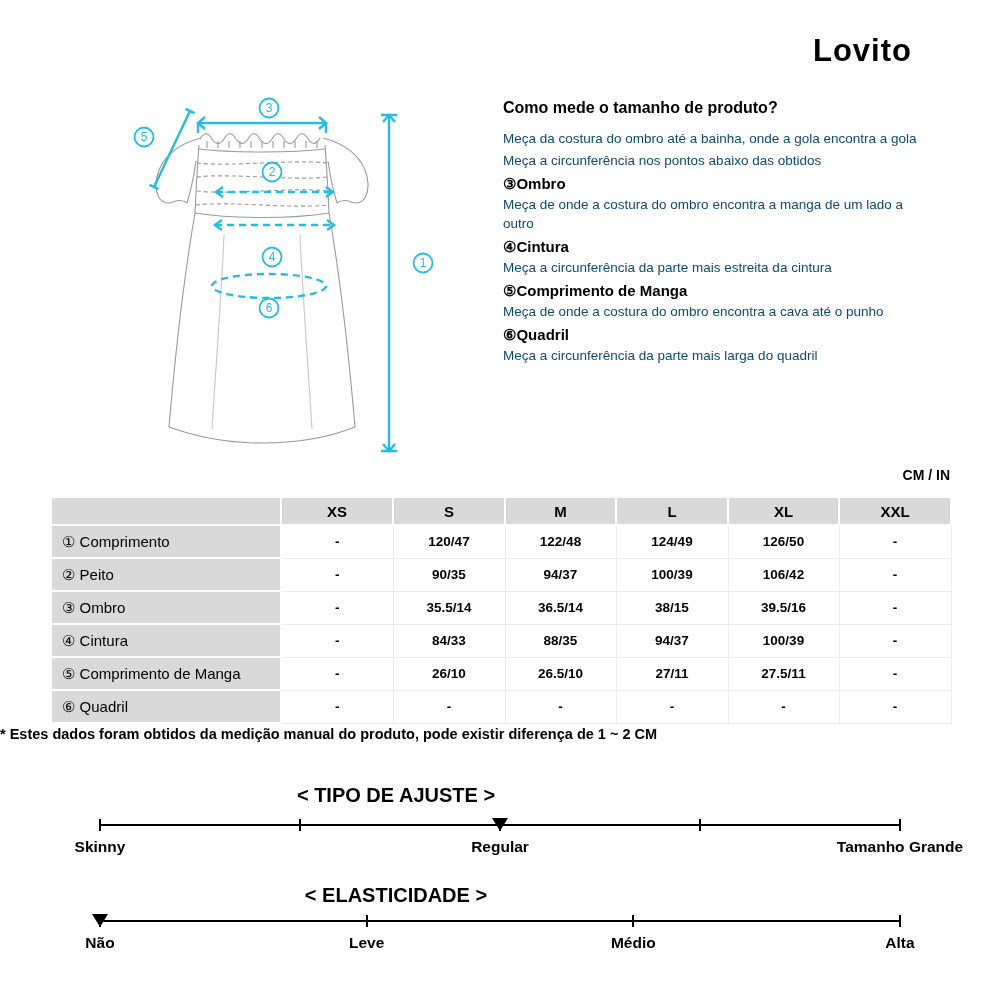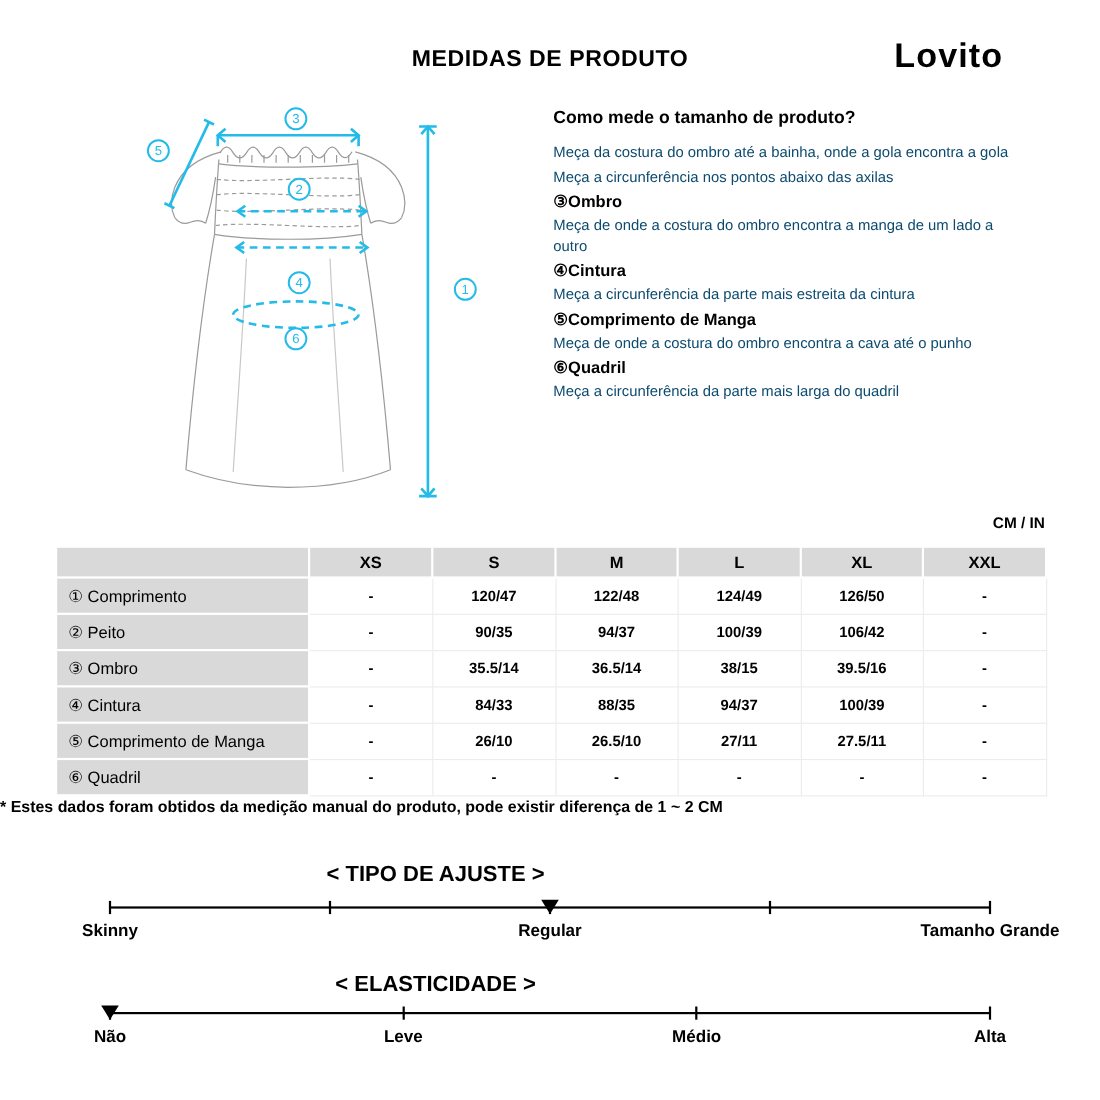"MEDIDAS DE PRODUTO" div.header-title { html: <div>MEDIDAS DE PRODUTO</div> -> none }
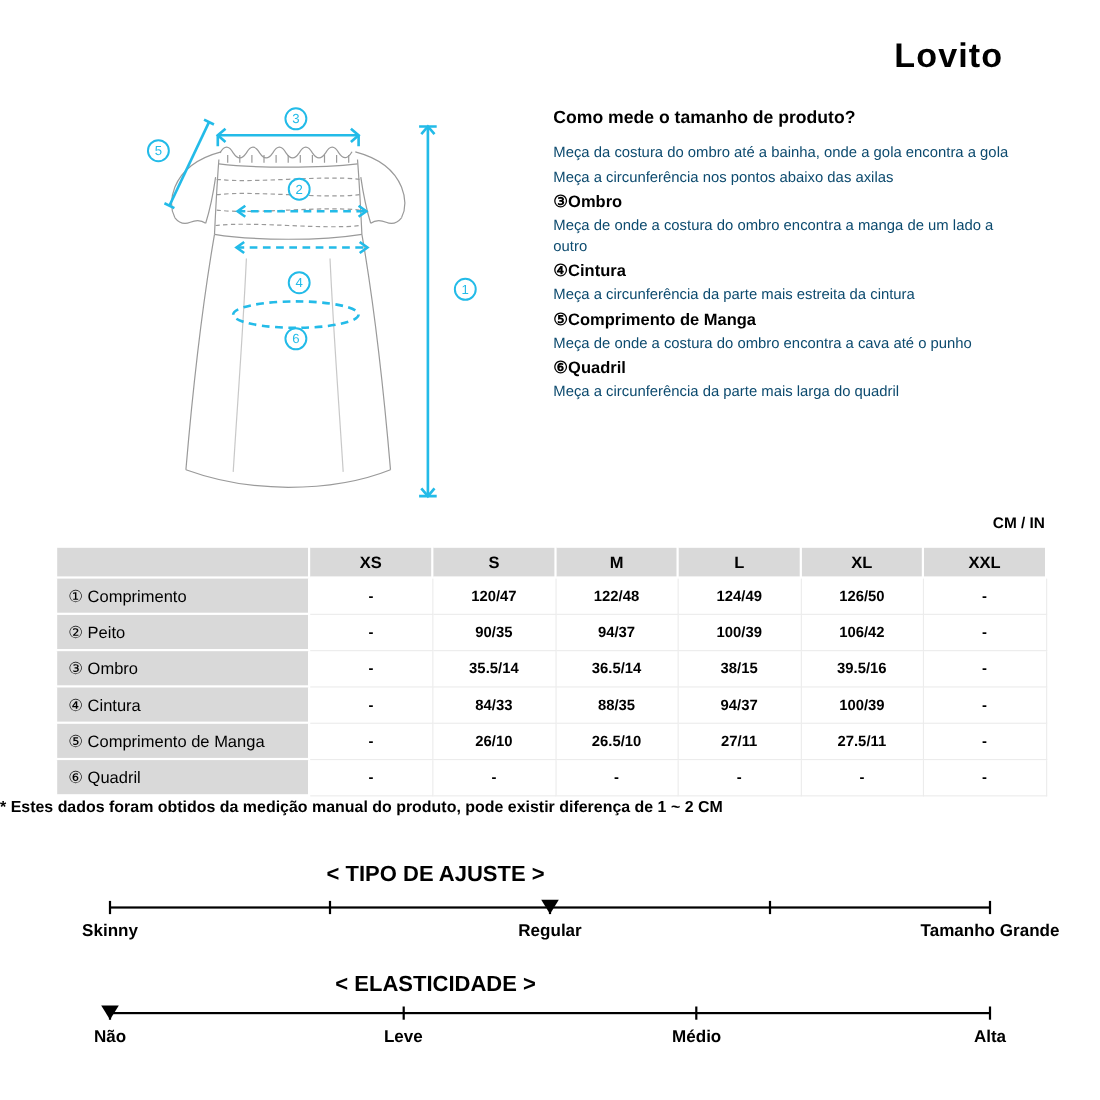"Meça a circunferência nos pontos" div.guide-item-desc { text: axilas -> obtidos }
